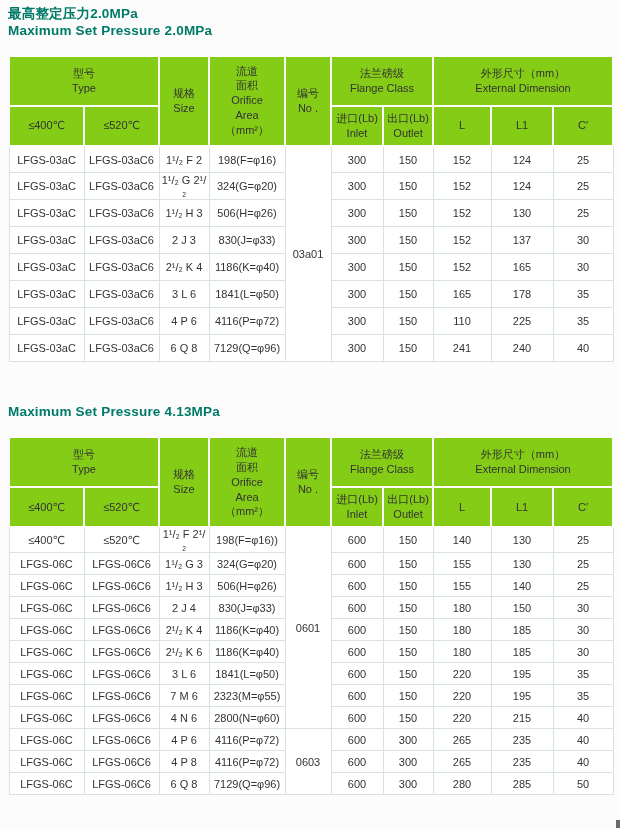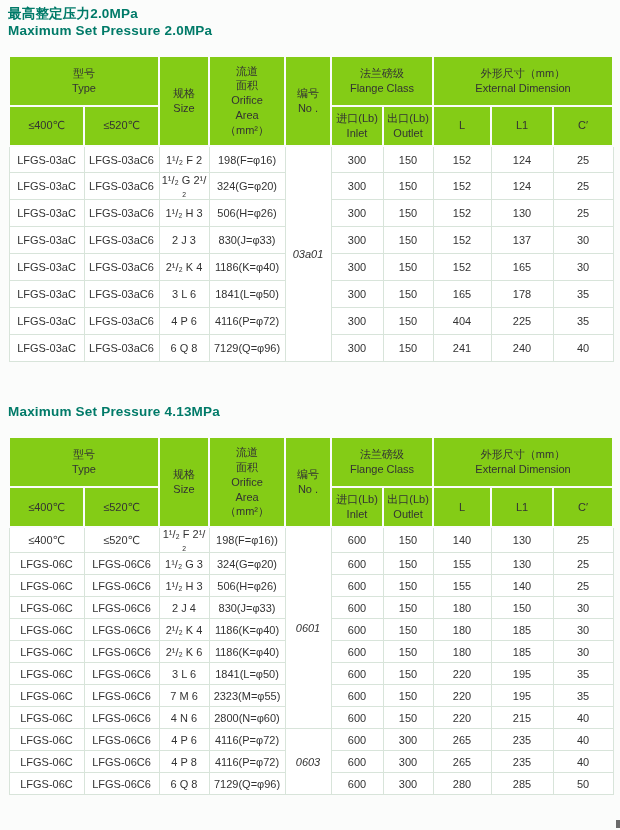"03a01" .no-cell { font-style: italic -> none }
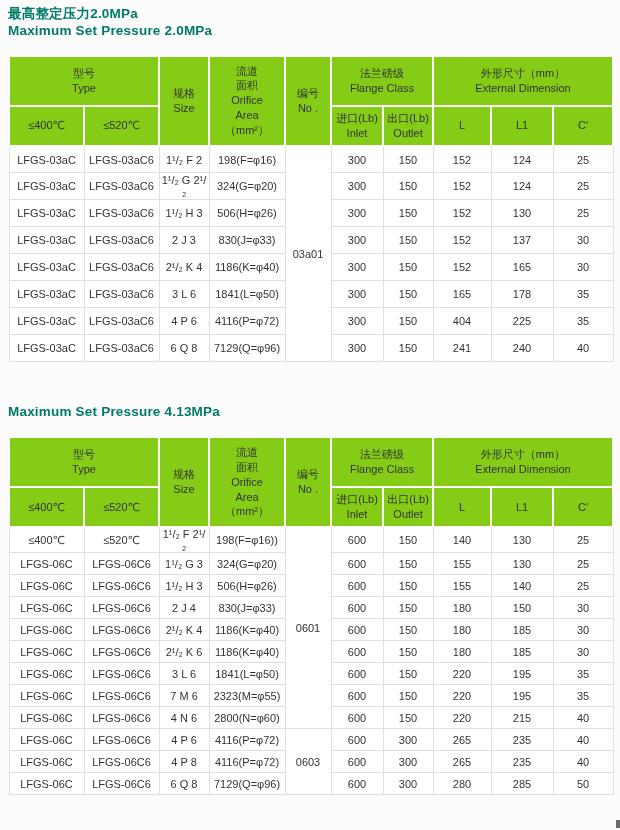"404" td { text: 404 -> 110 }
